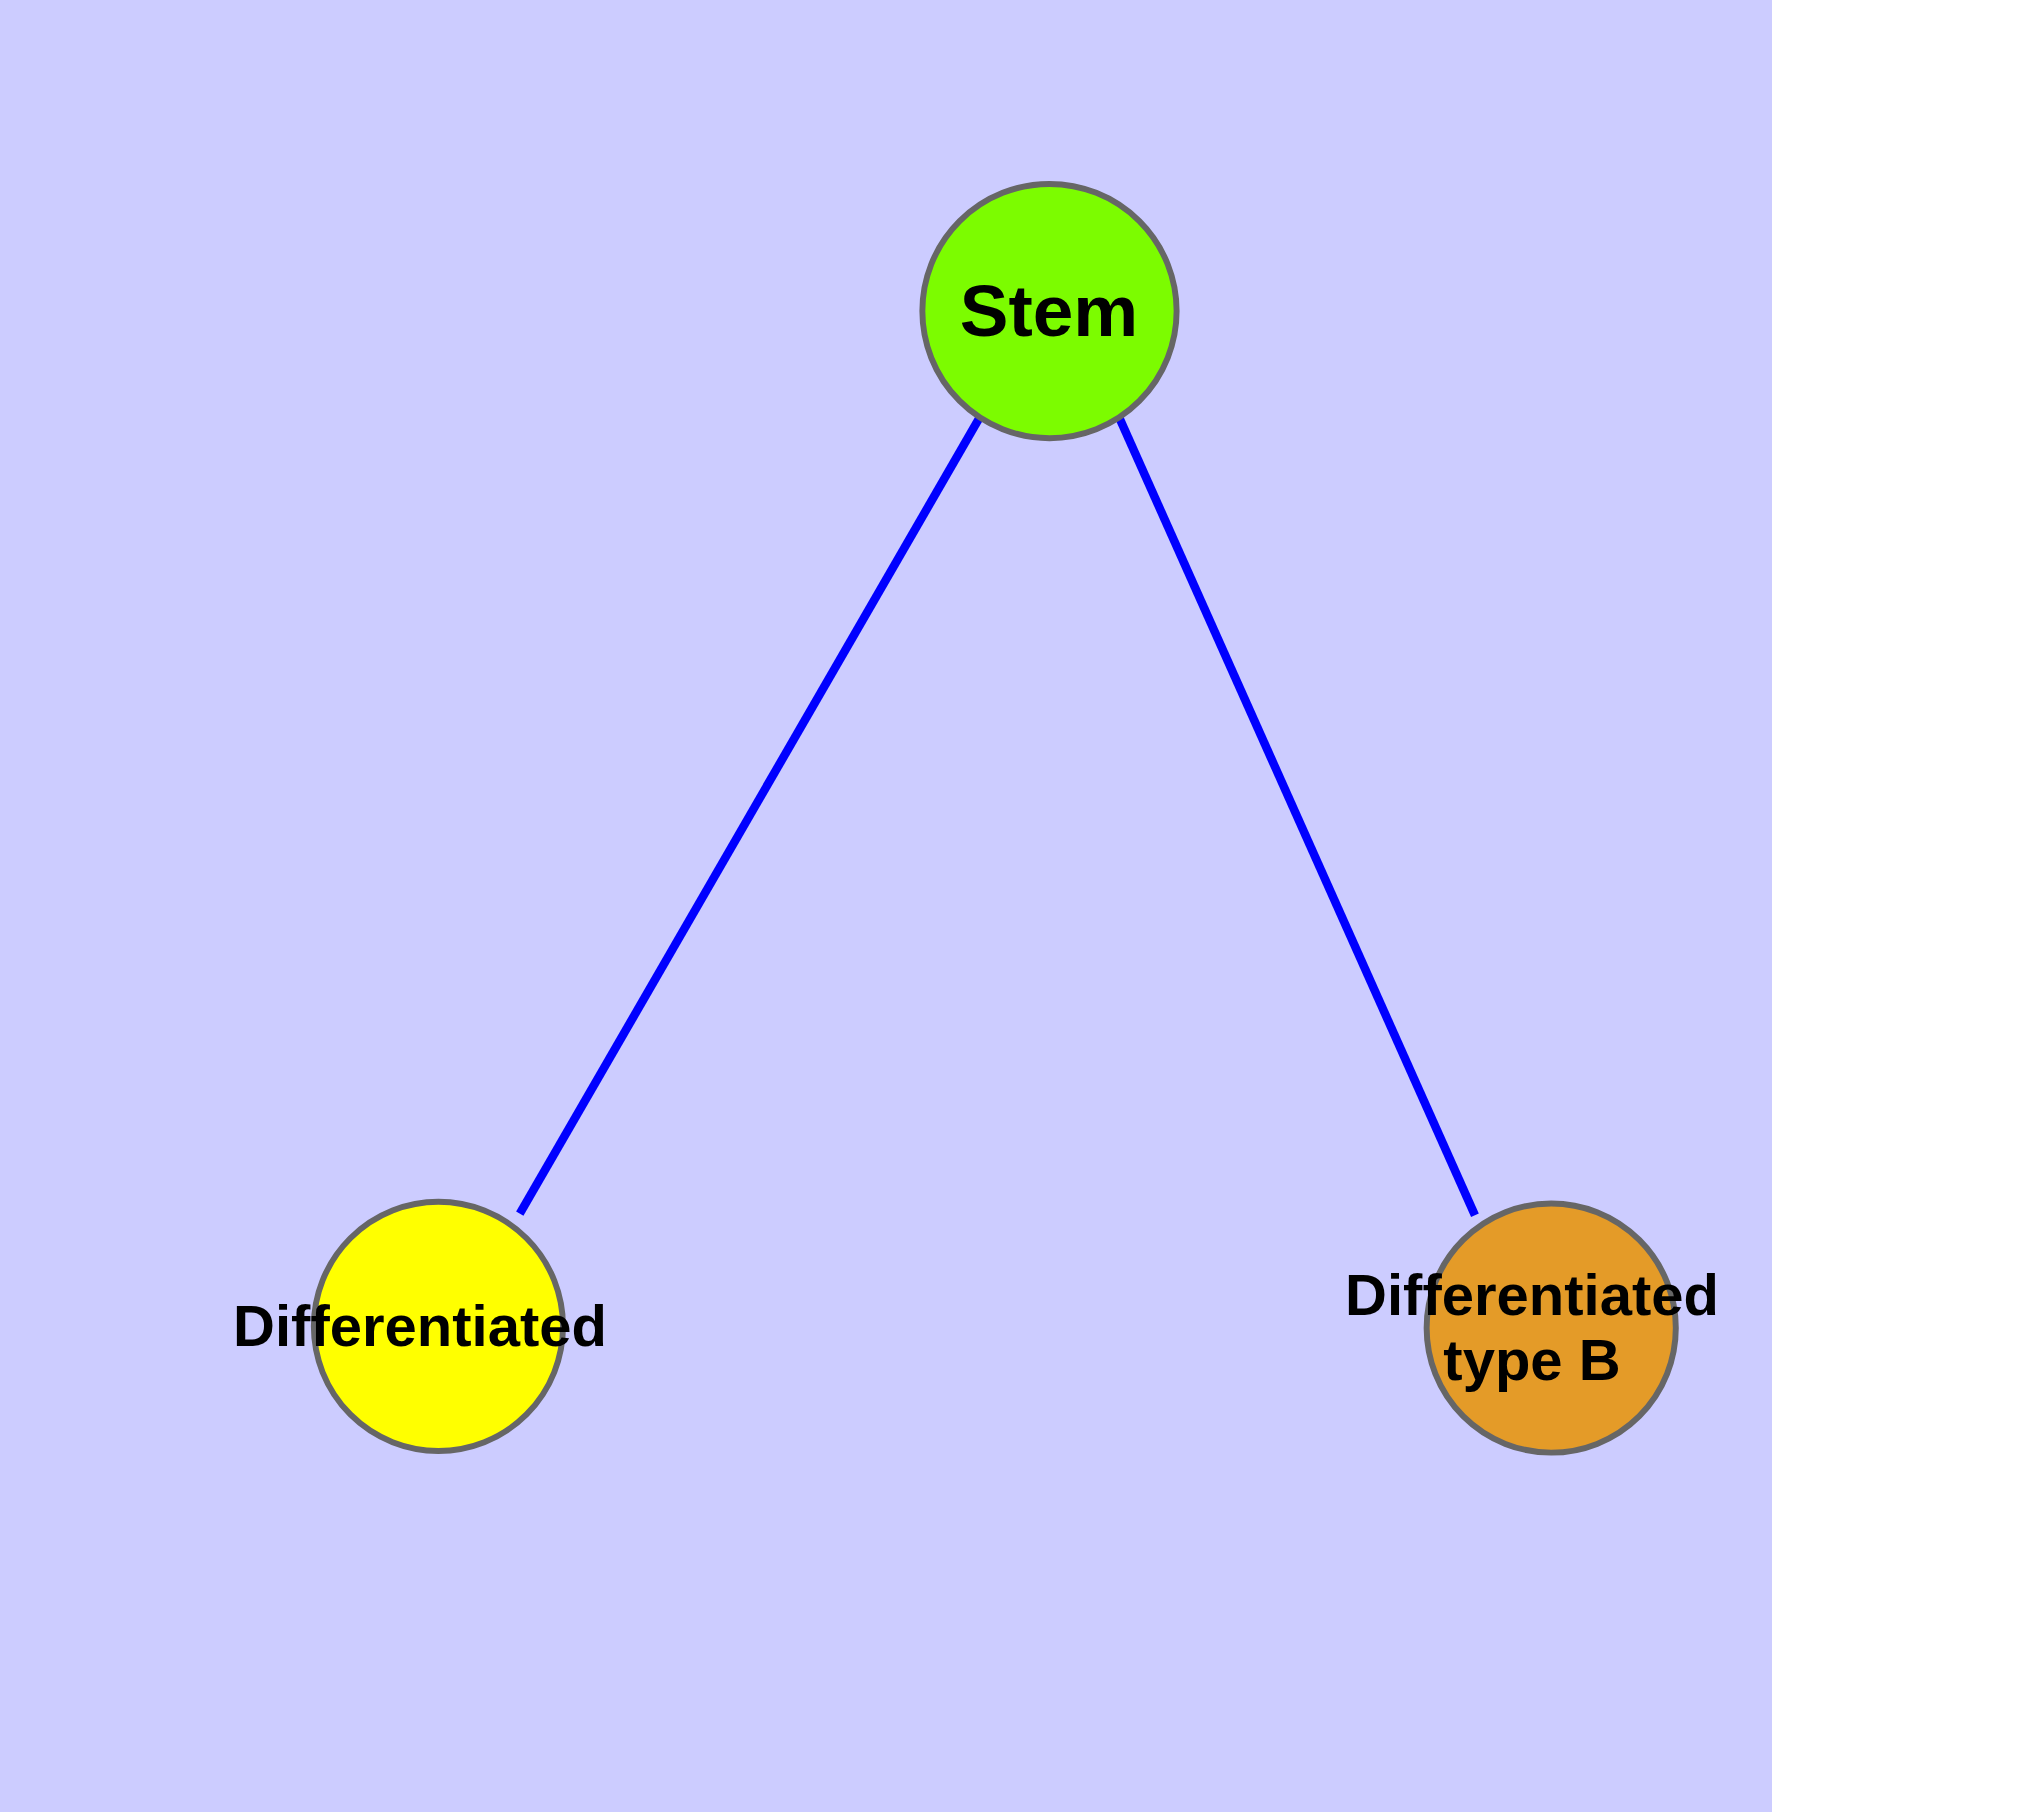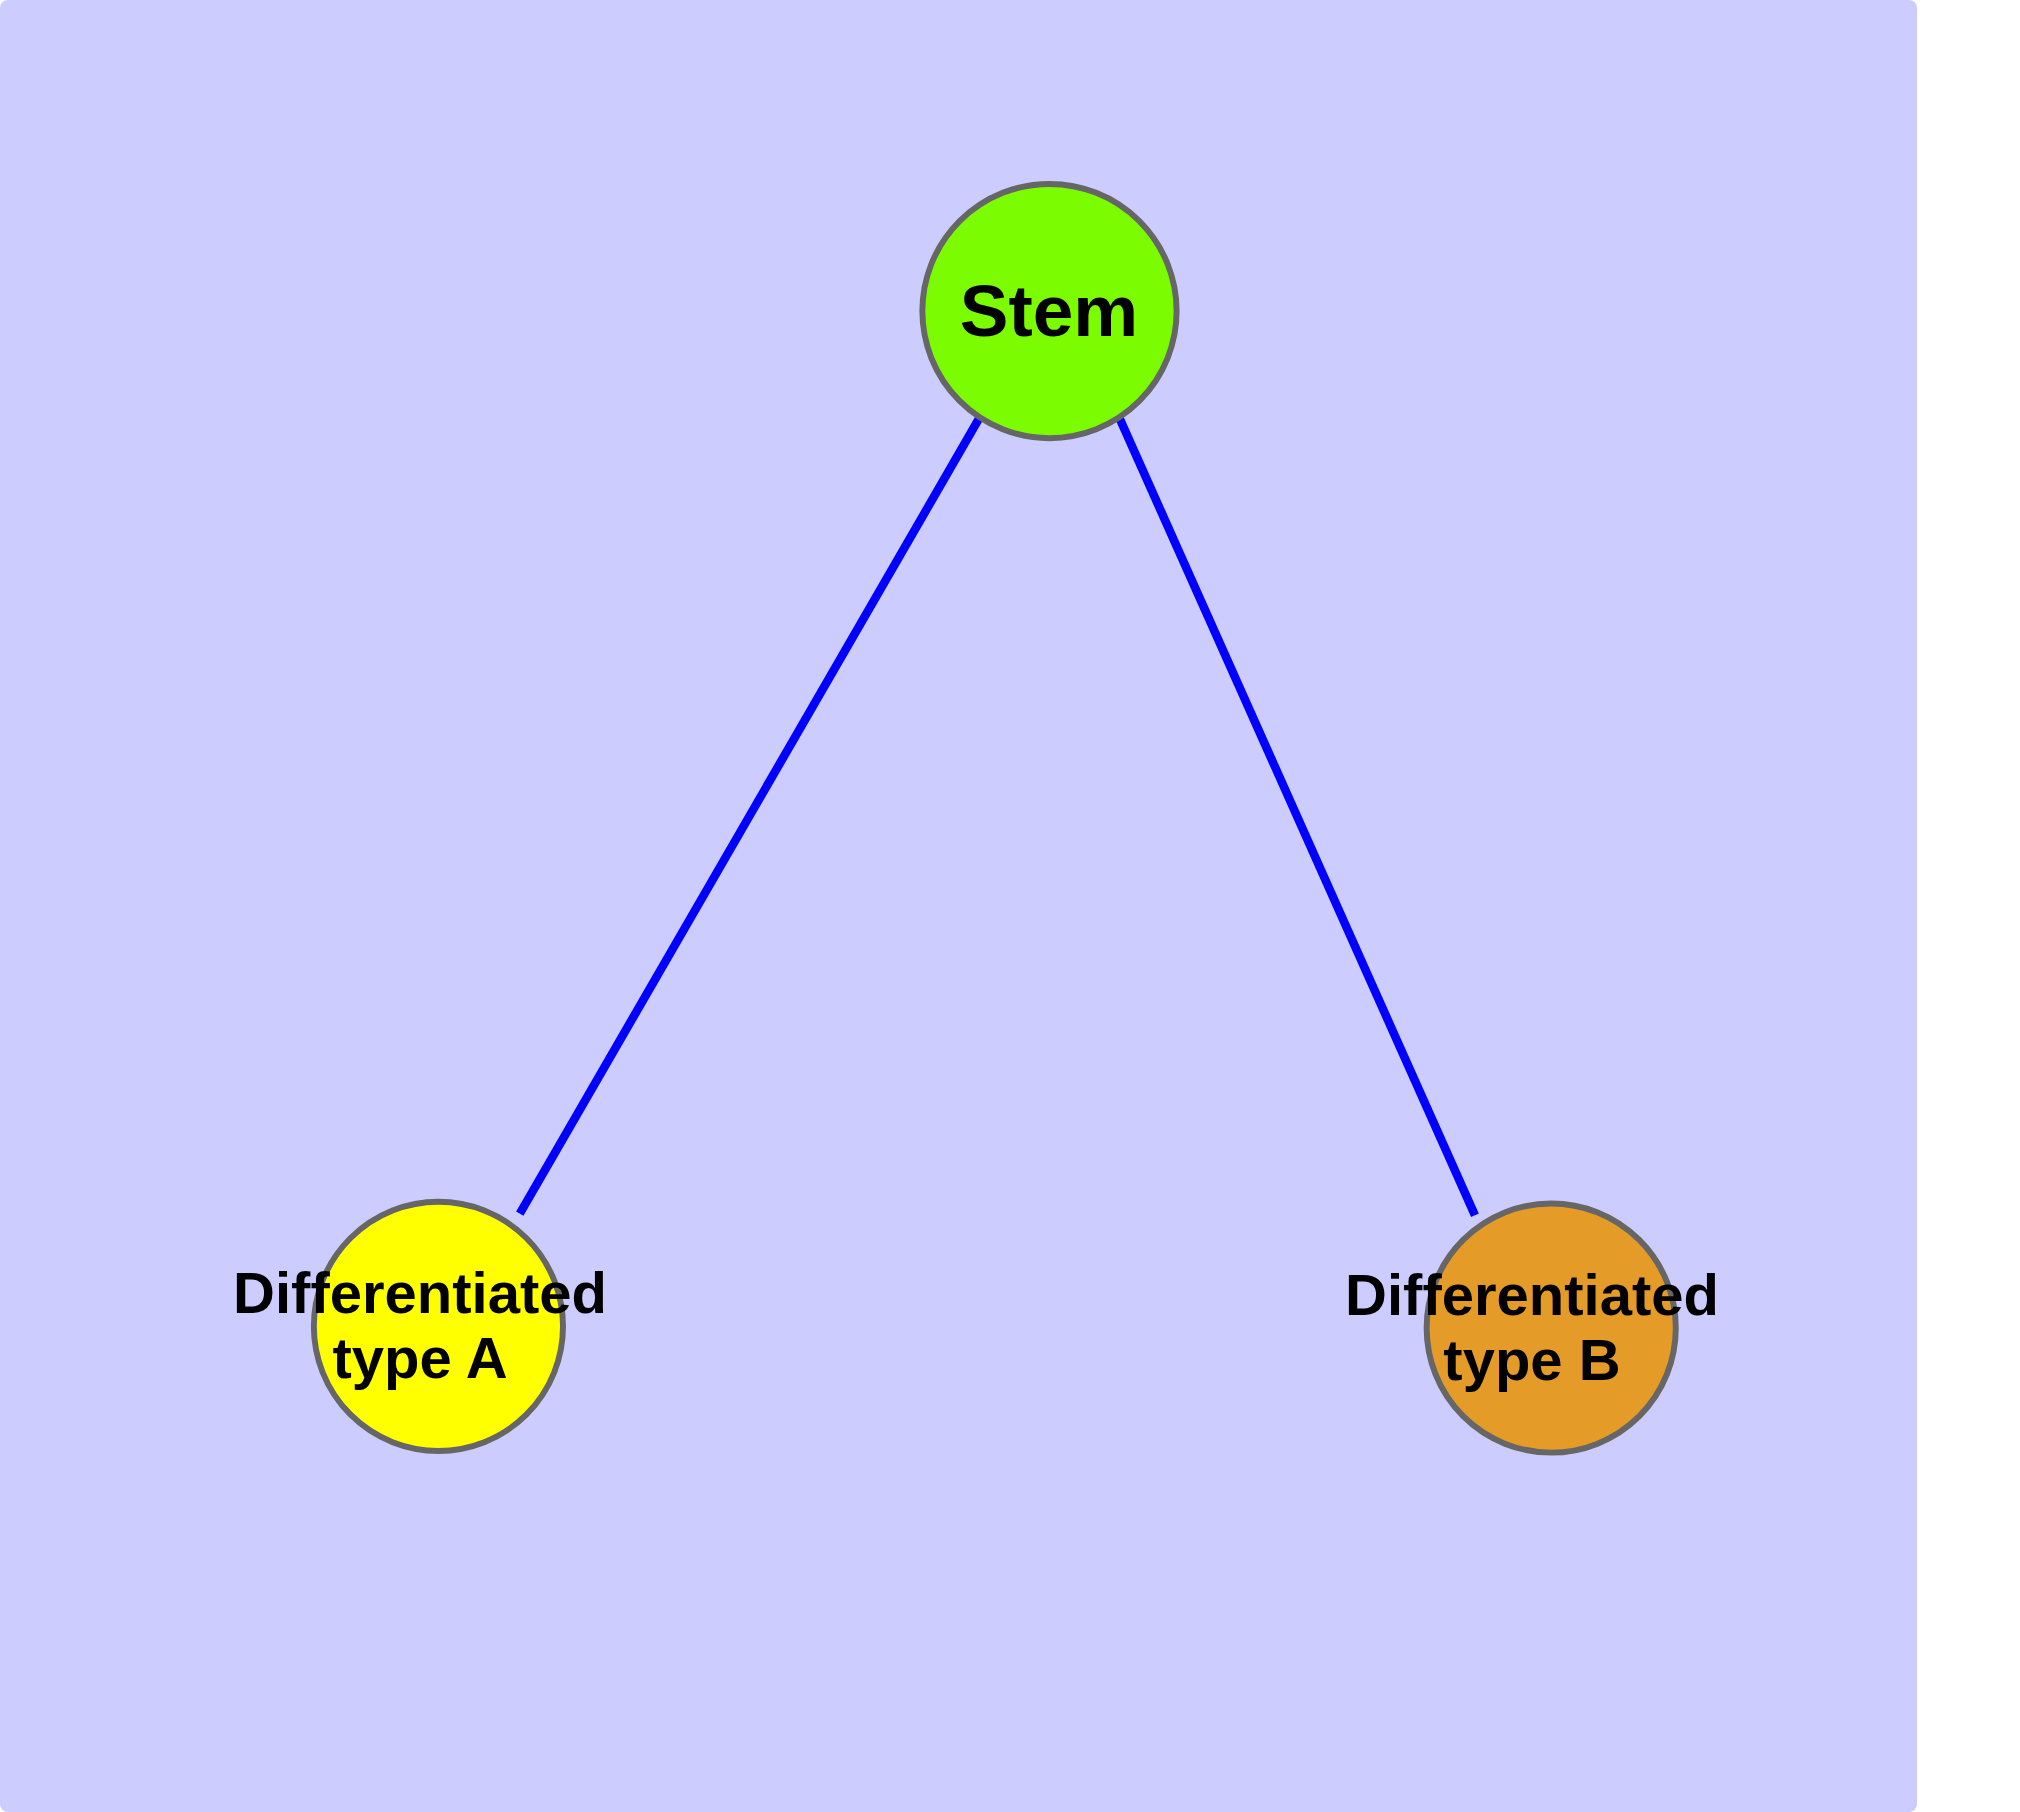"Stem" div { border-radius: 8px -> none; width: 1917px -> 1772px }
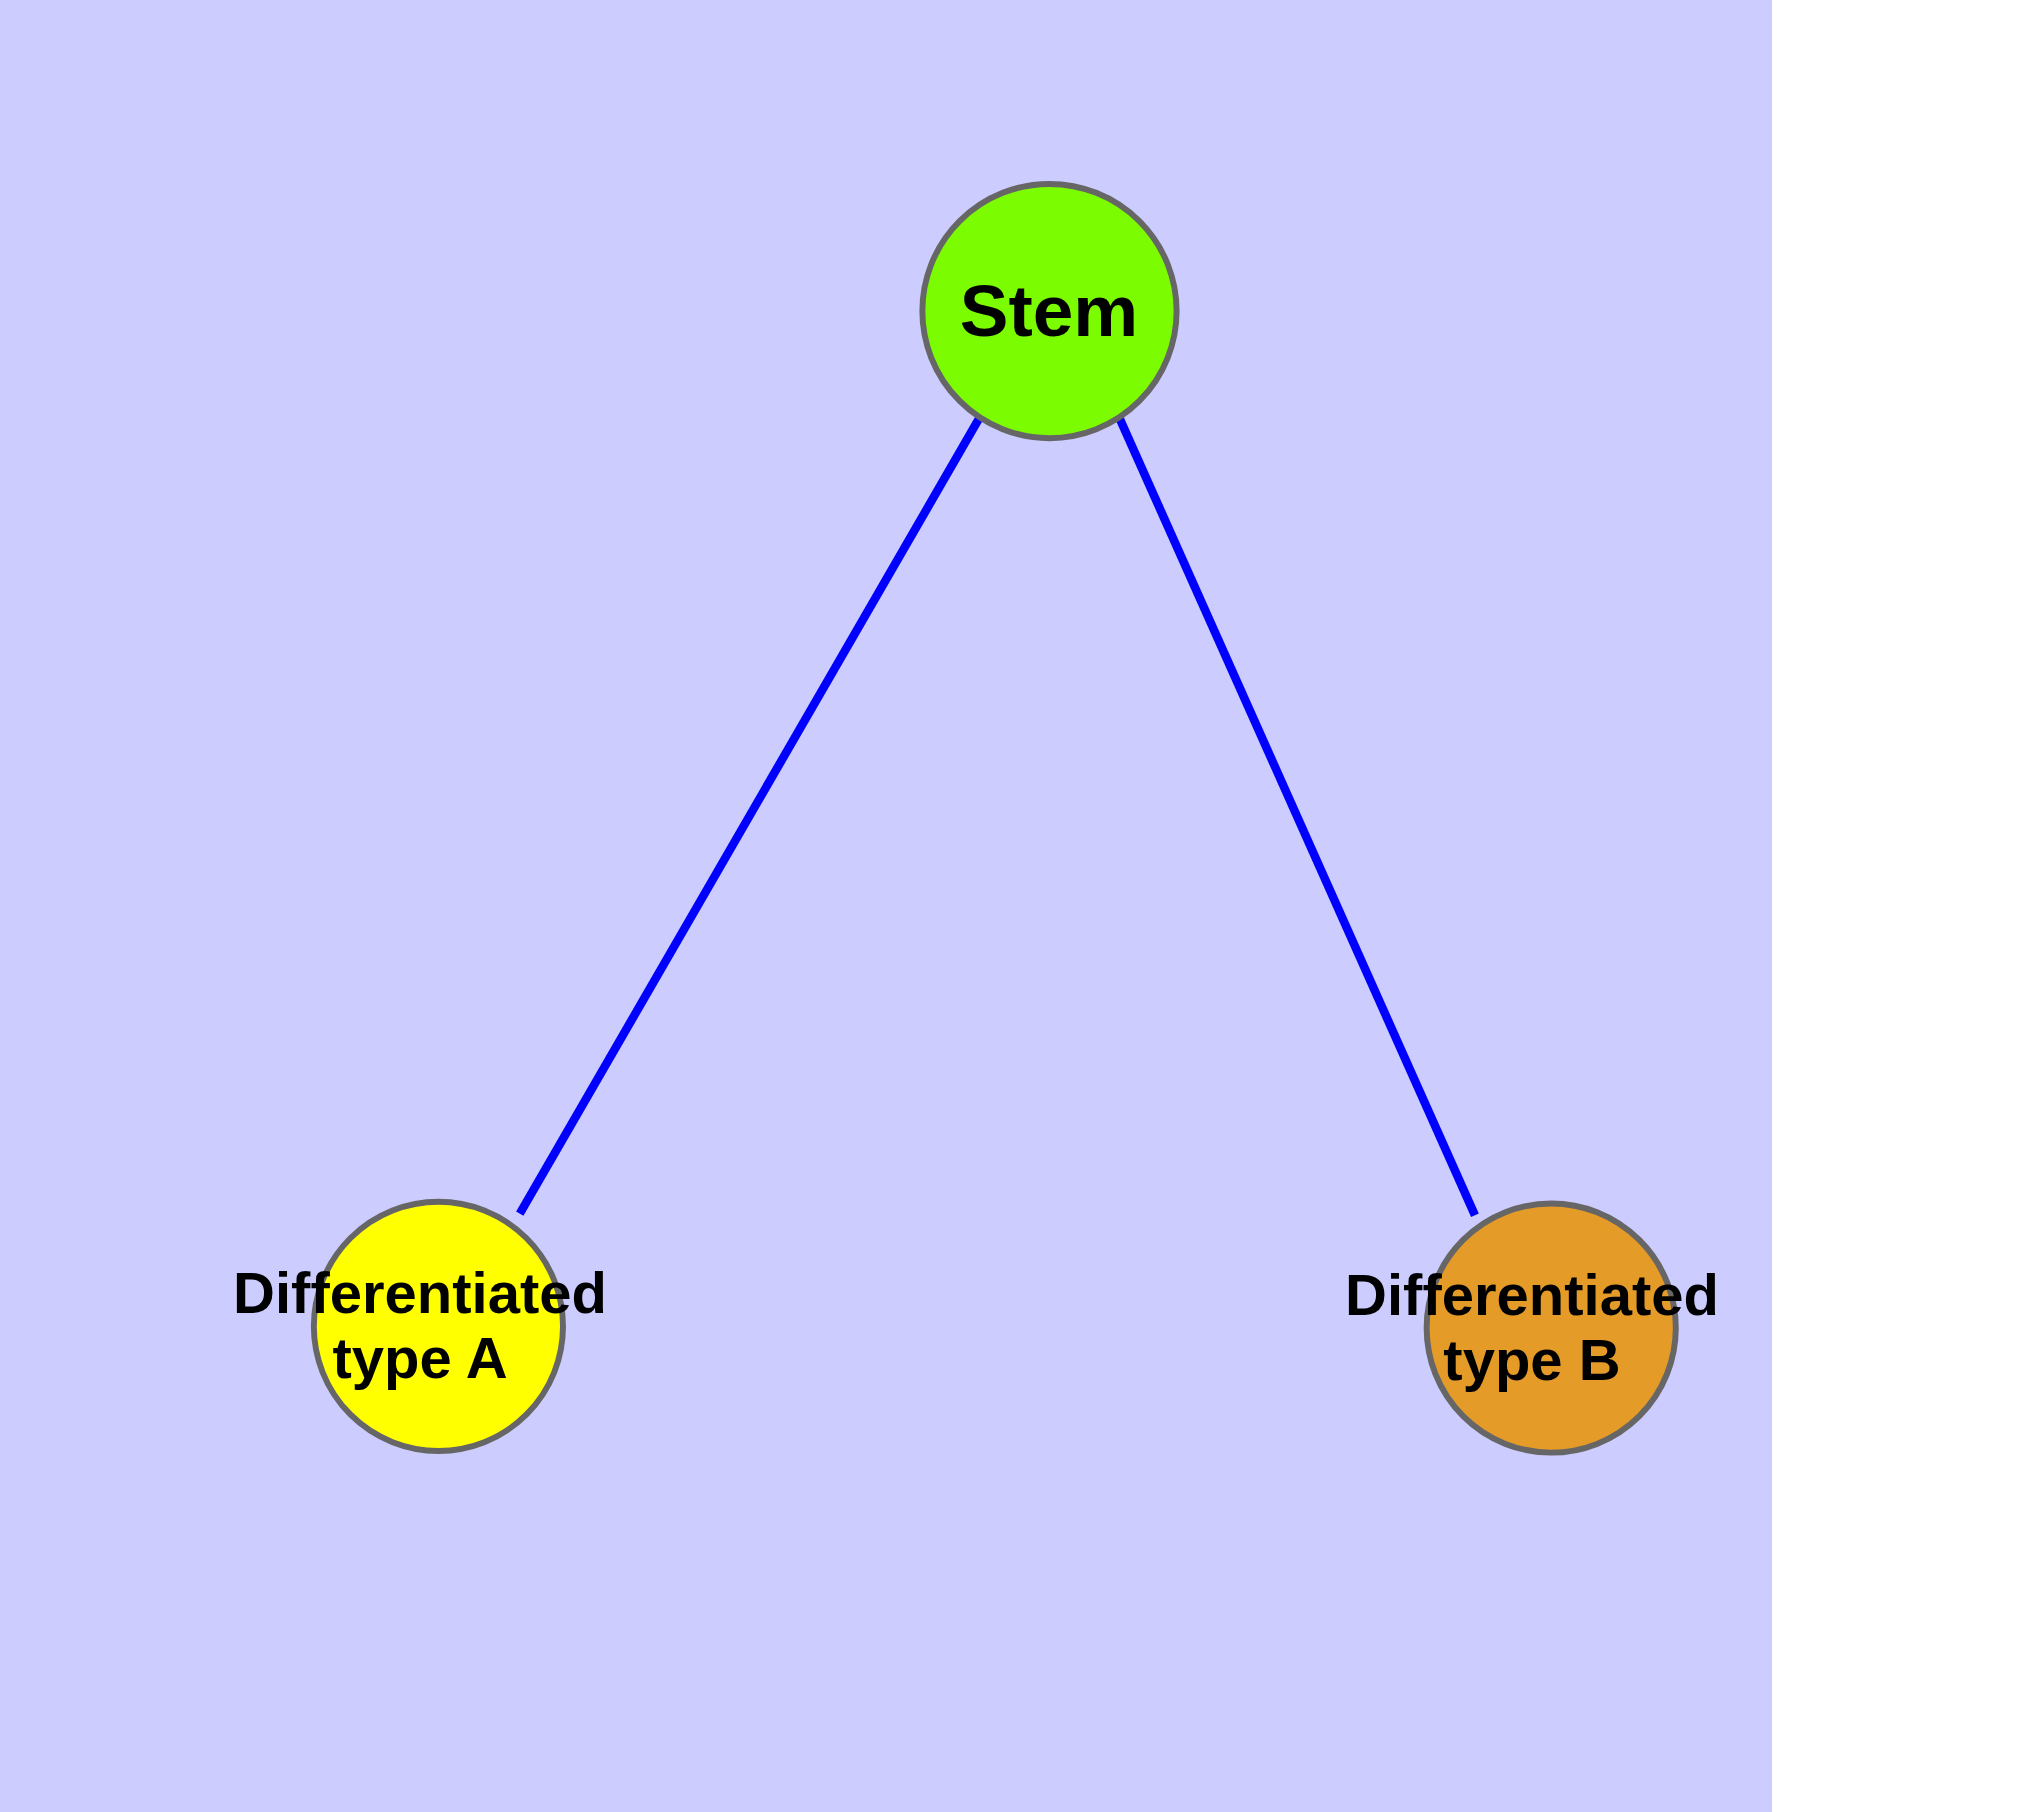"type A" span { html: <span>type A</span> -> none }
